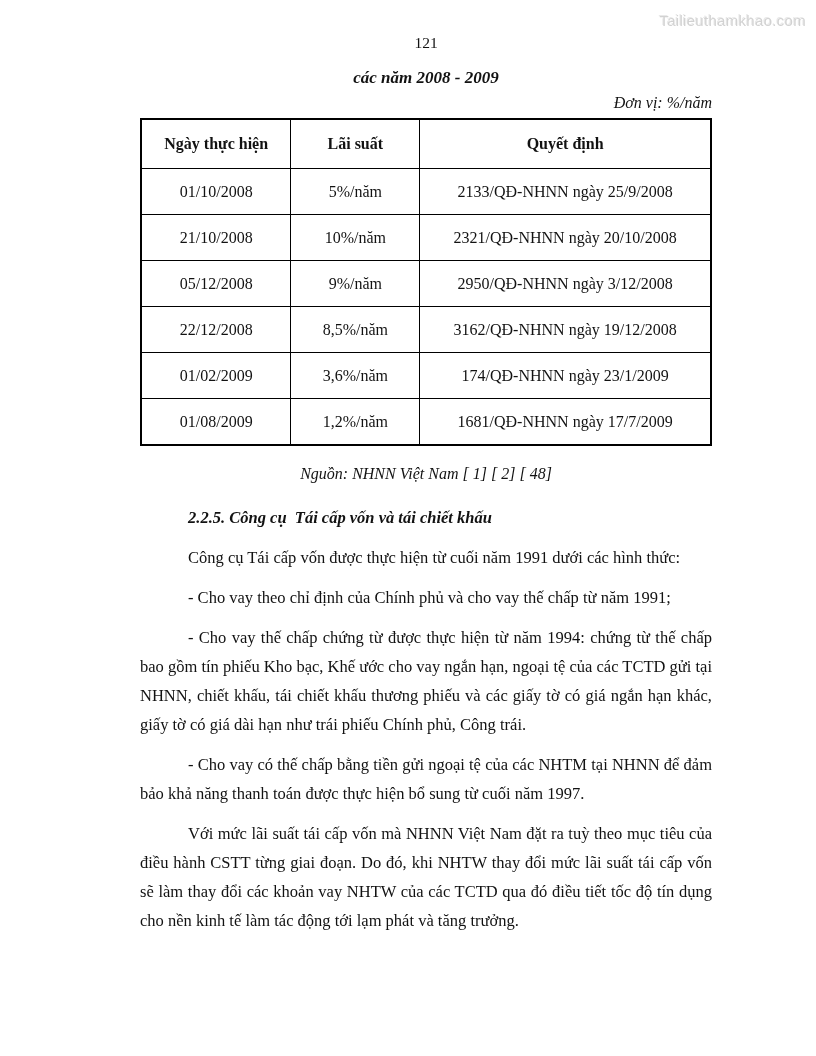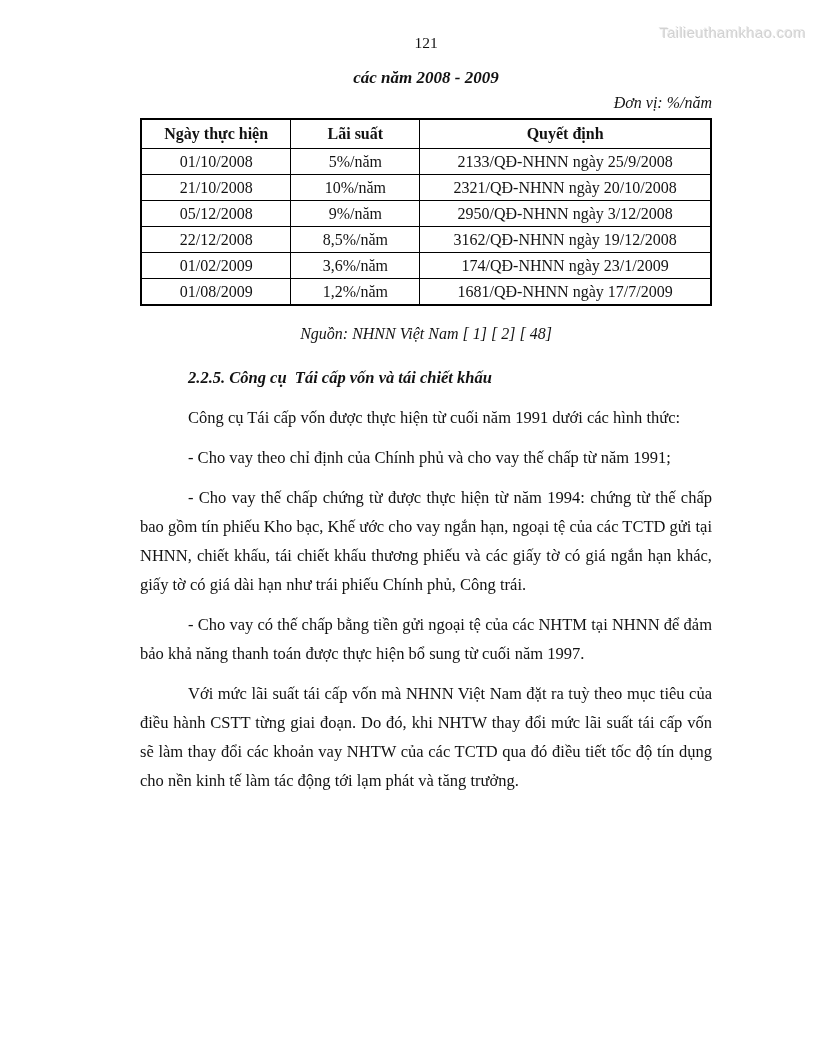"Tailieuthamkhao.com" .watermark { top: 24px -> 12px }
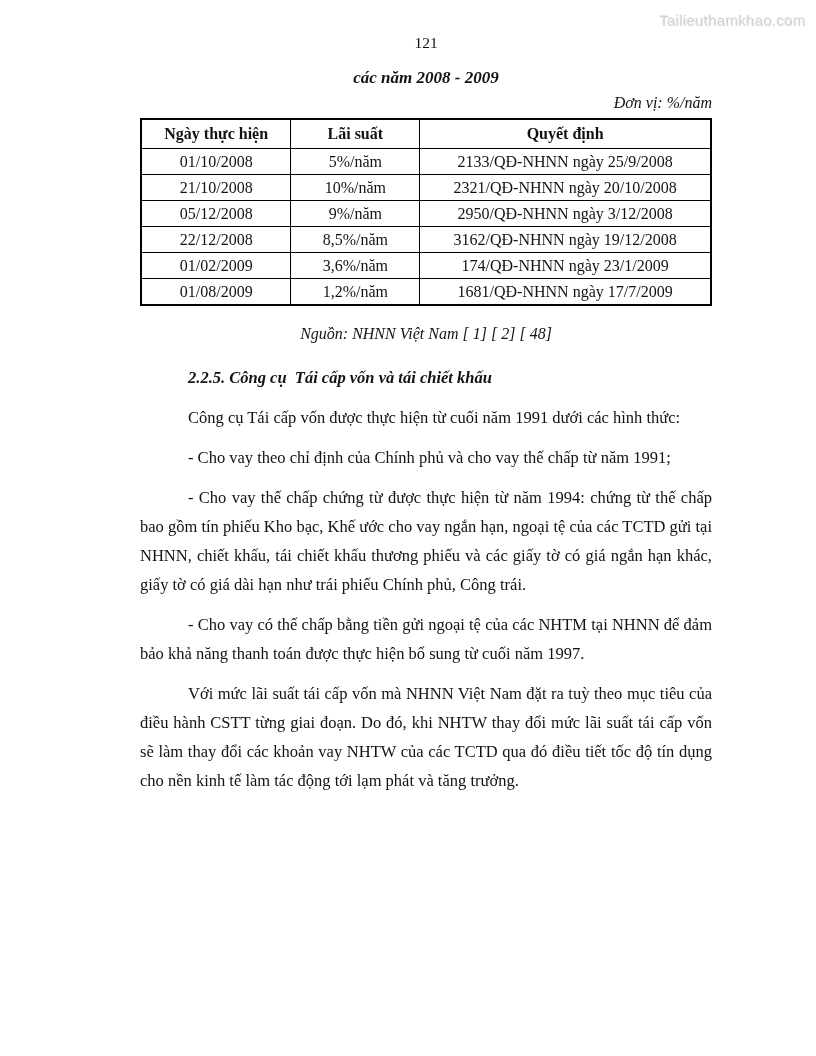"Ngày thực hiện" table.rates th, table.rates td { padding: 1px 2px -> 11px 2px }
